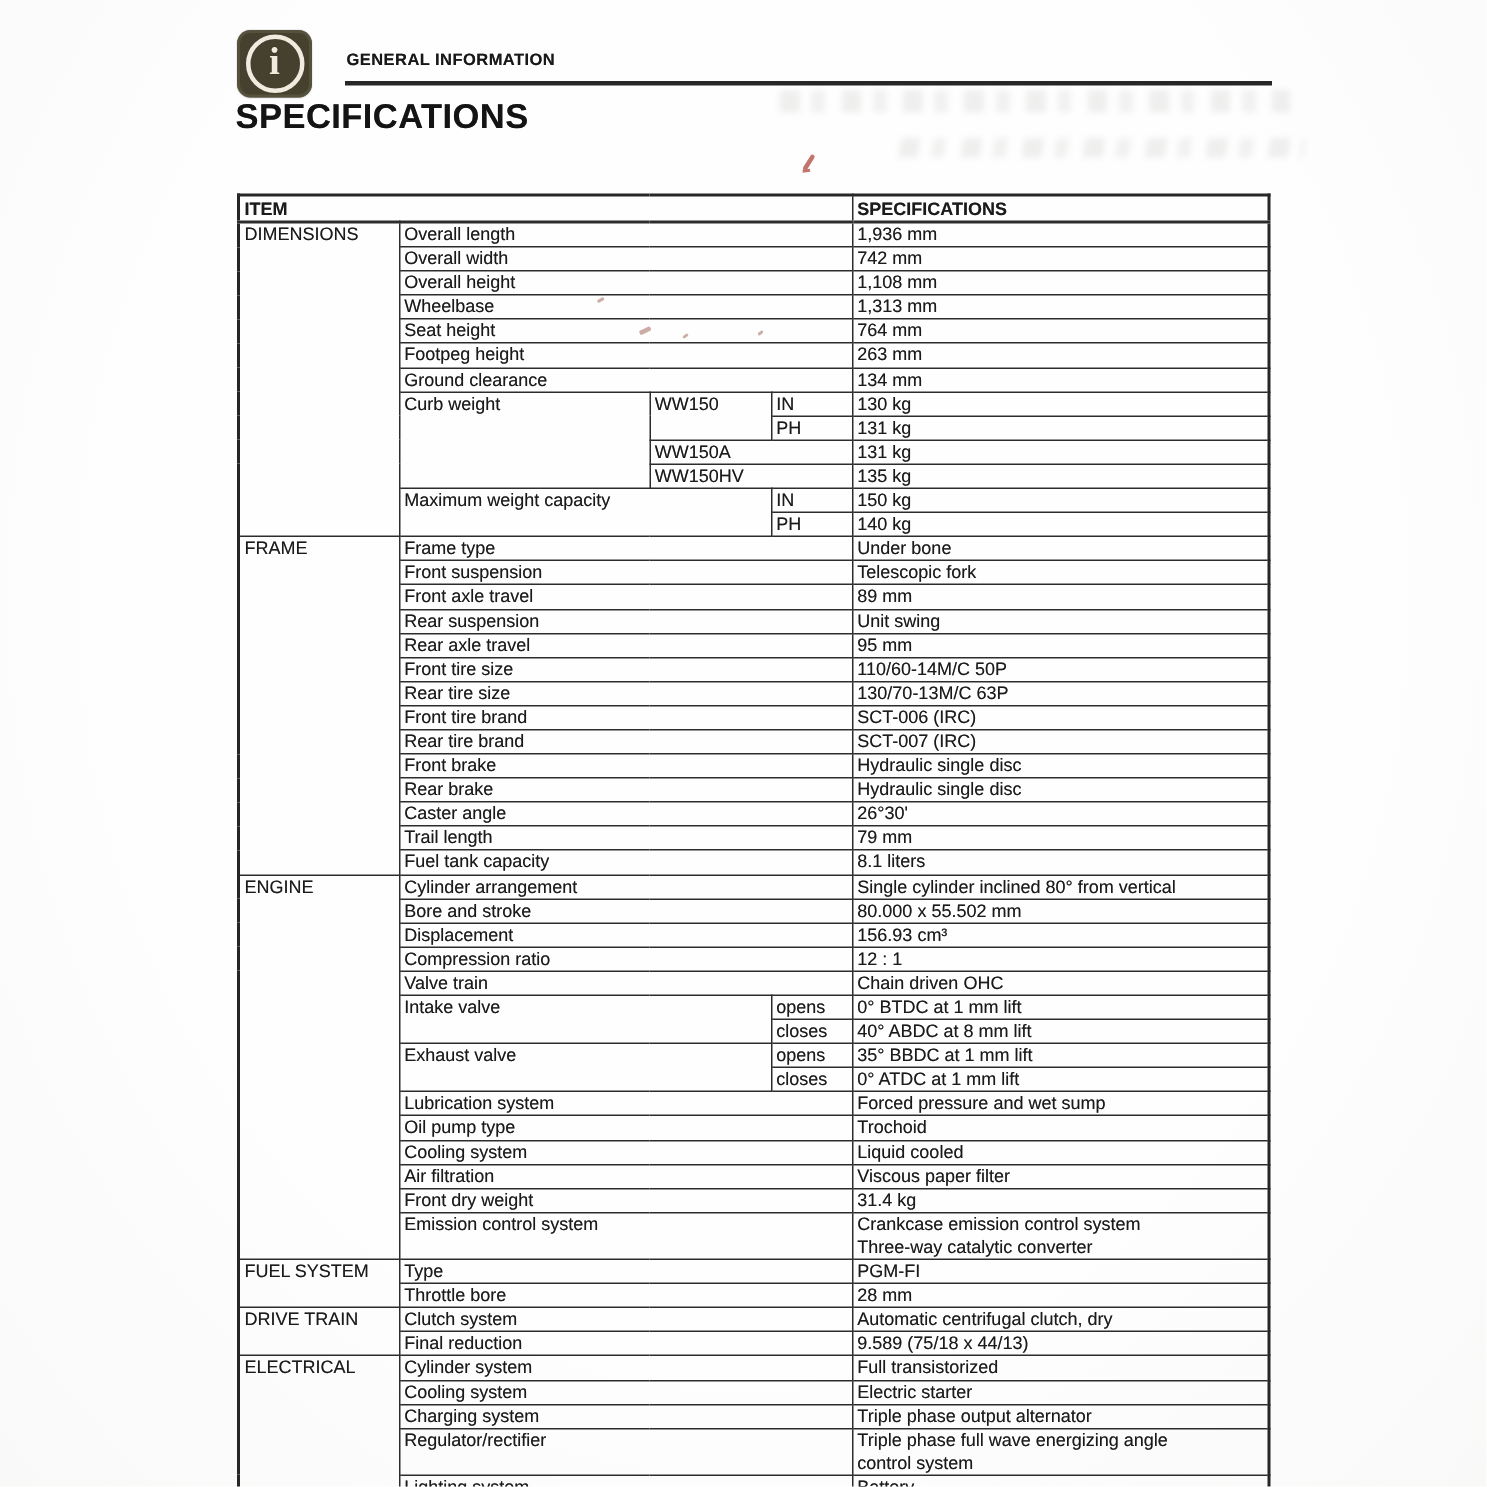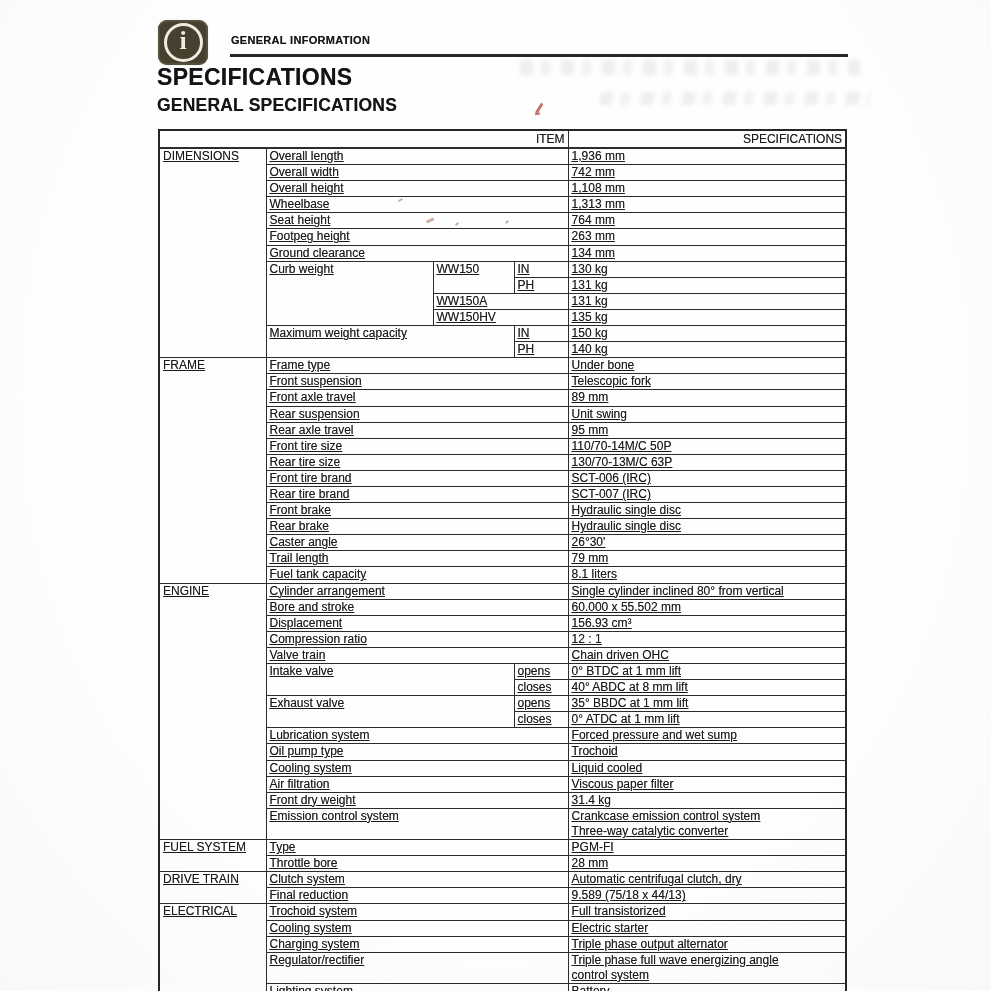"GENERAL SPECIFICATIONS" h2.section-title { html: <h2>GENERAL SPECIFICATIONS</h2> -> none }
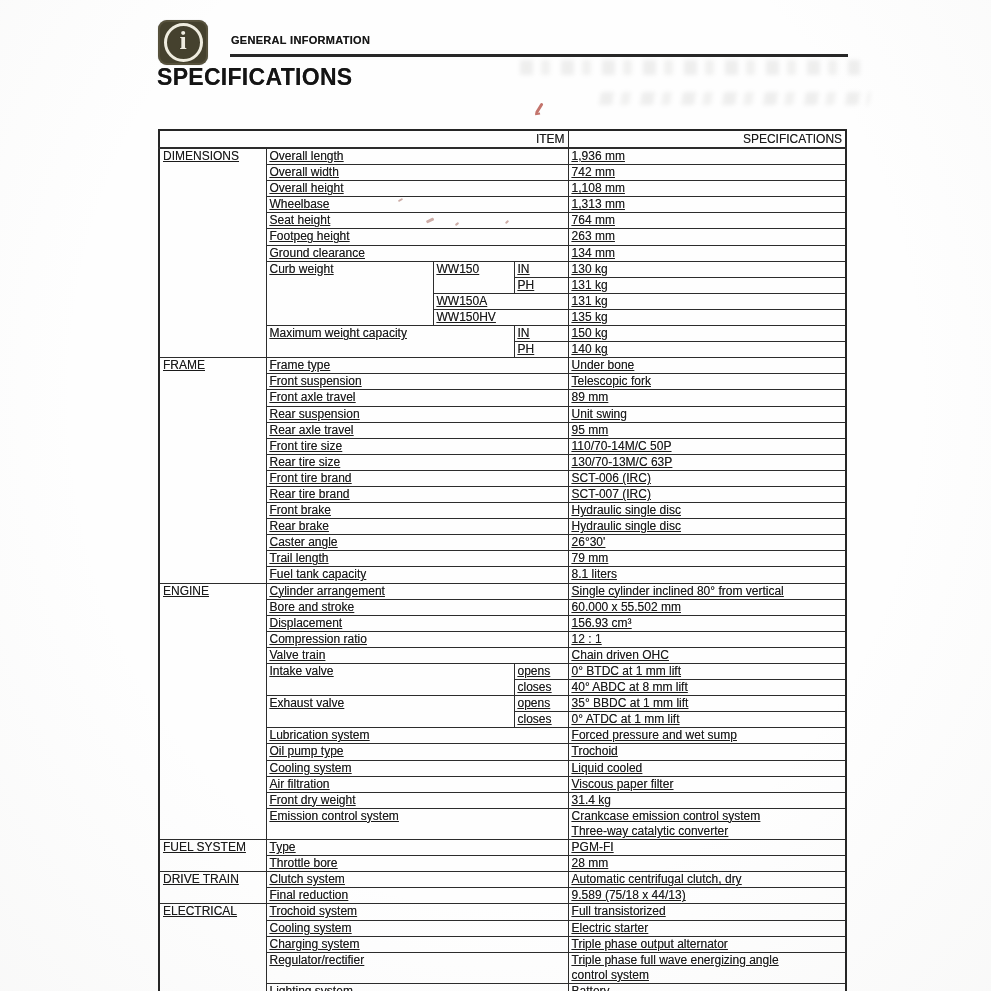"ITEM" table.specs th { font-weight: normal -> bold; text-align: right -> left }
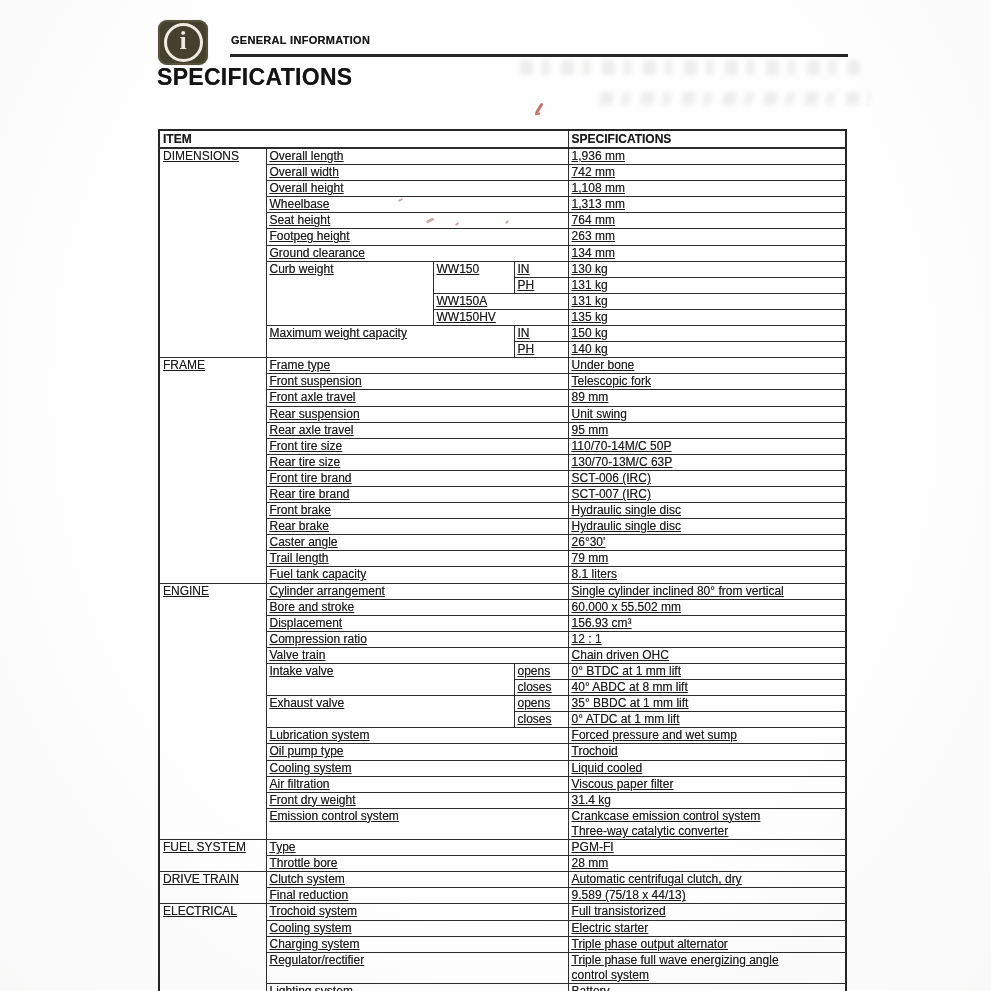"DIMENSIONS" table.specs tbody tr { text-decoration: underline -> none }
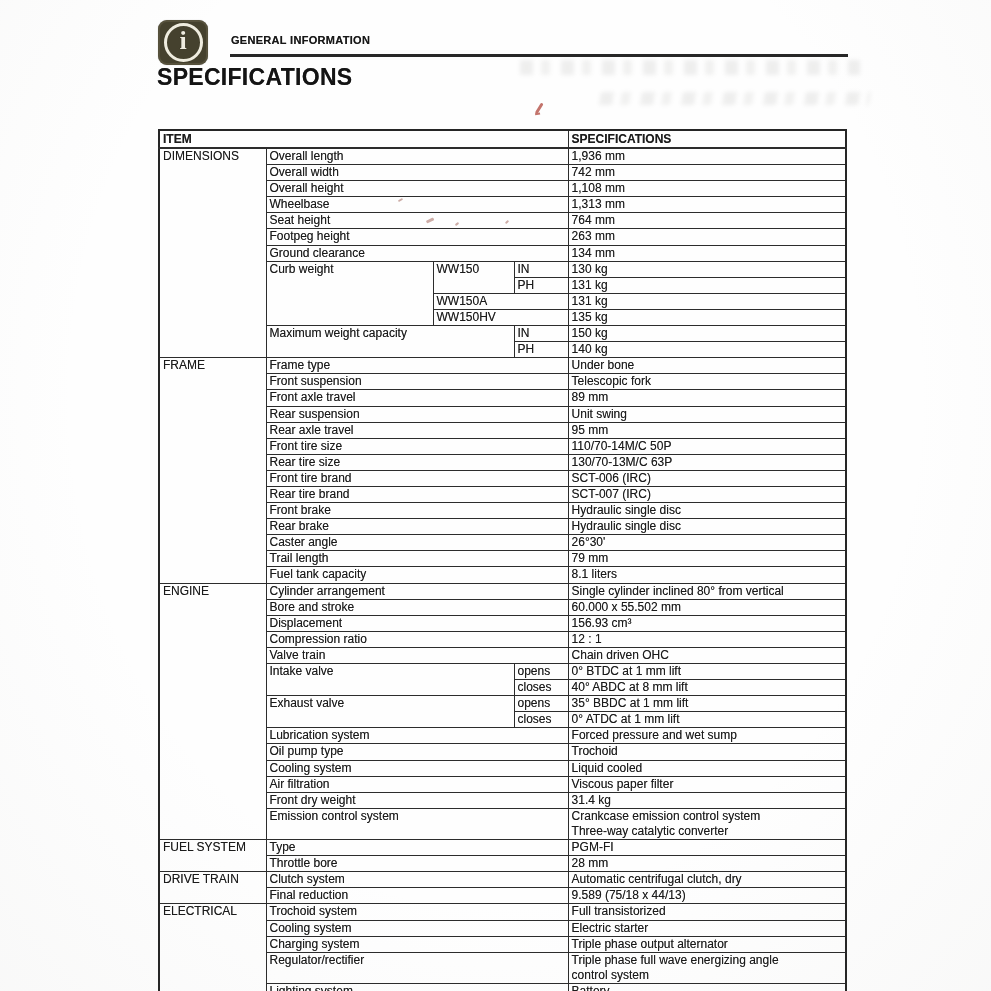"110/70-14M/C 50P" td { text: 110/70-14M/C -> 110/60-14M/C }
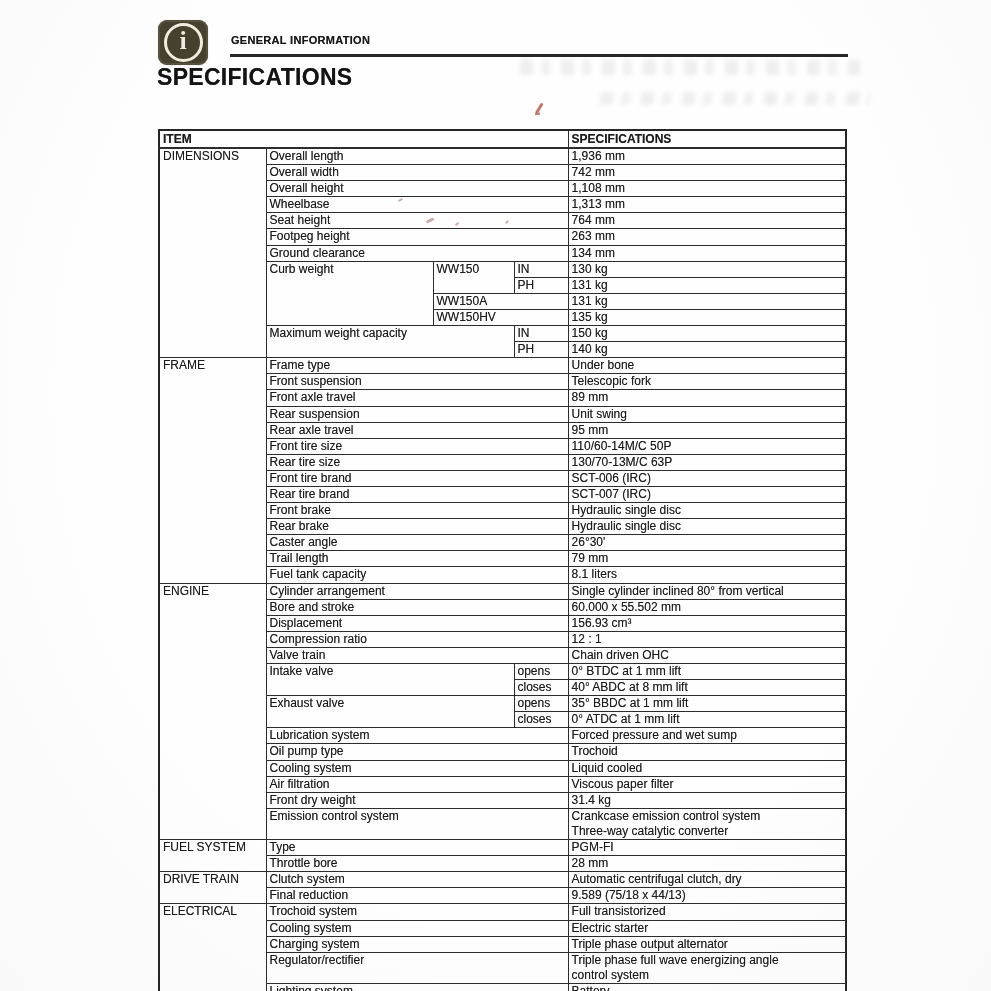"60.000 x 55.502 mm" td { text: 60.000 -> 80.000 }
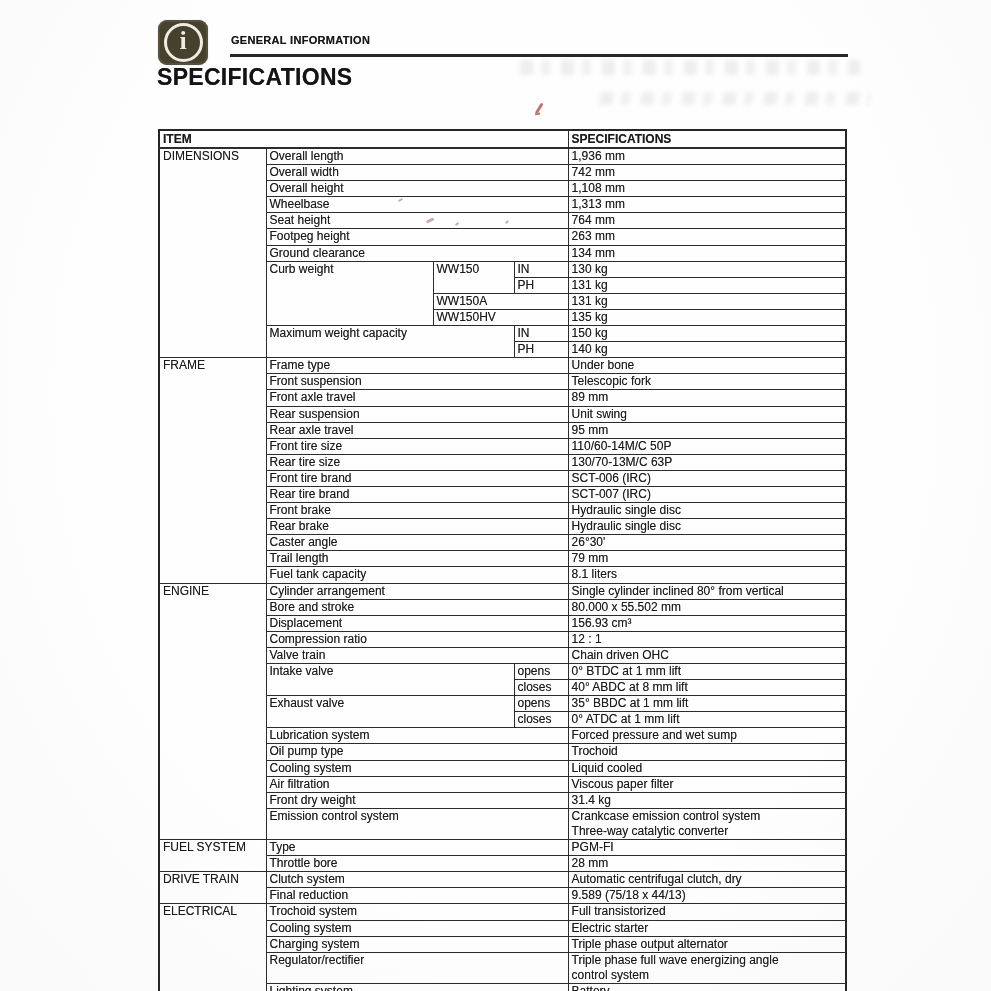"Trochoid system" td { text: Trochoid -> Cylinder }
